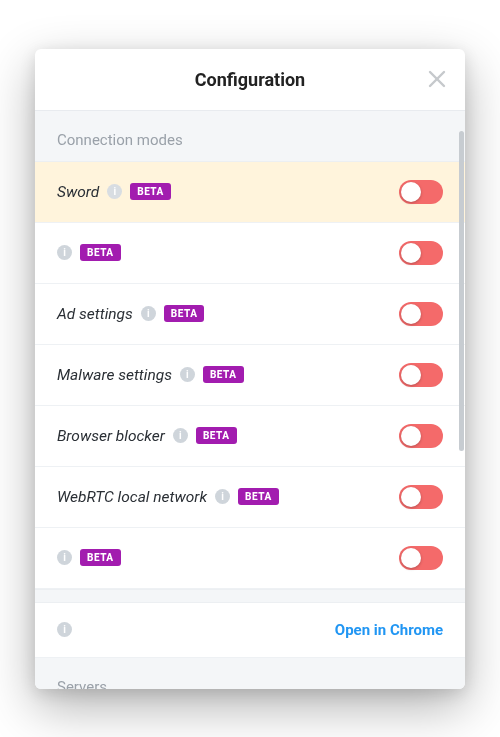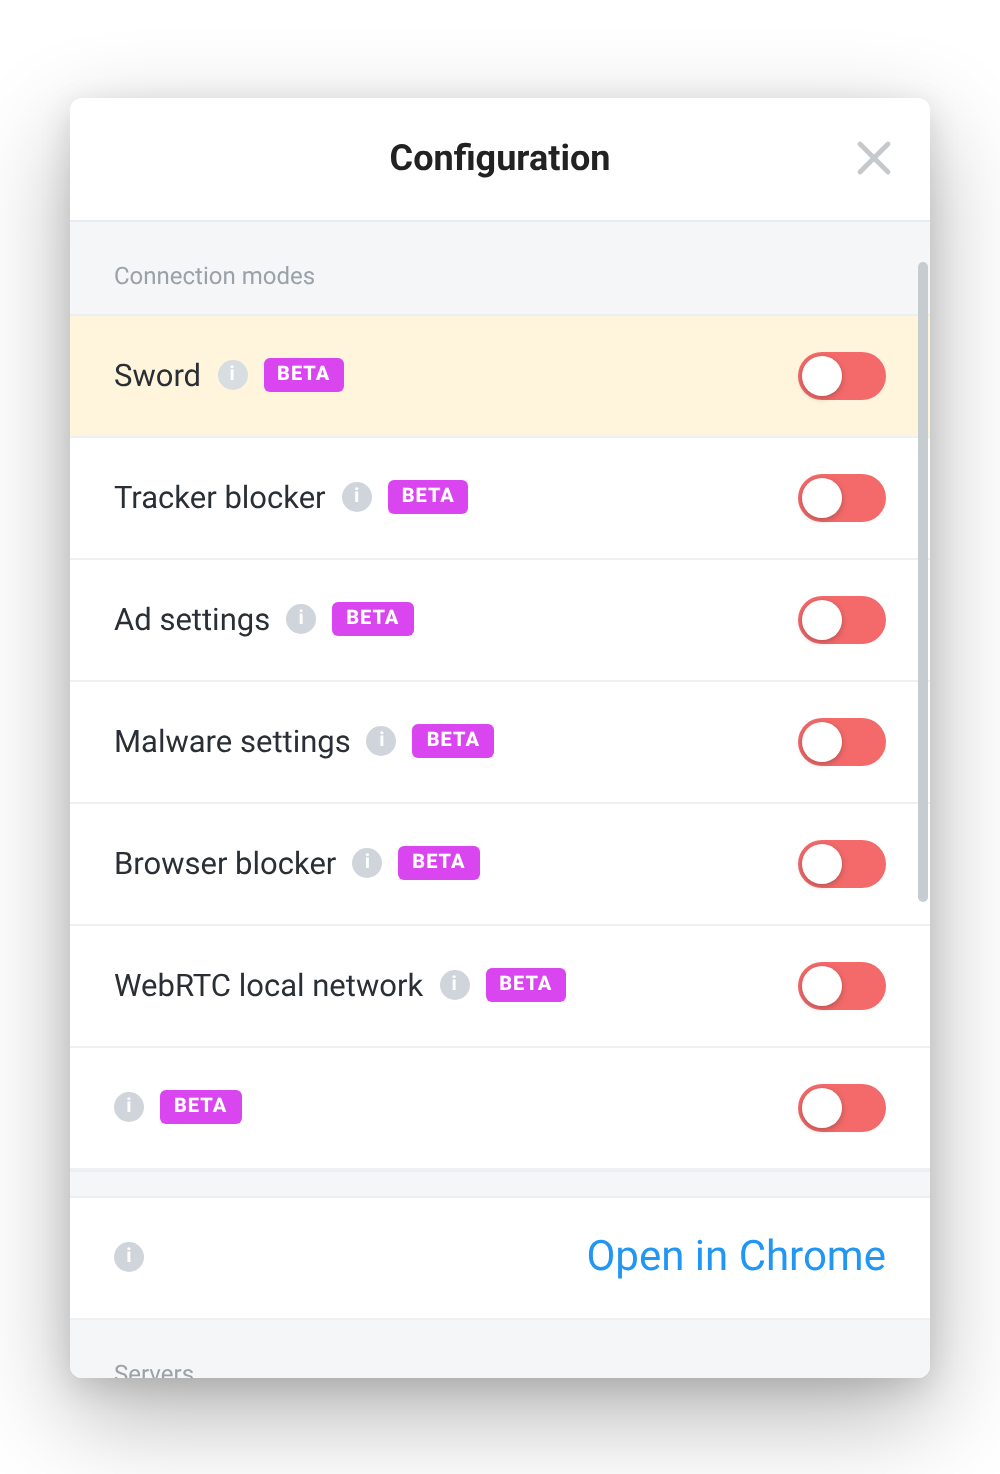"Connection modes" .section-header { font-size: 12px -> 15px }
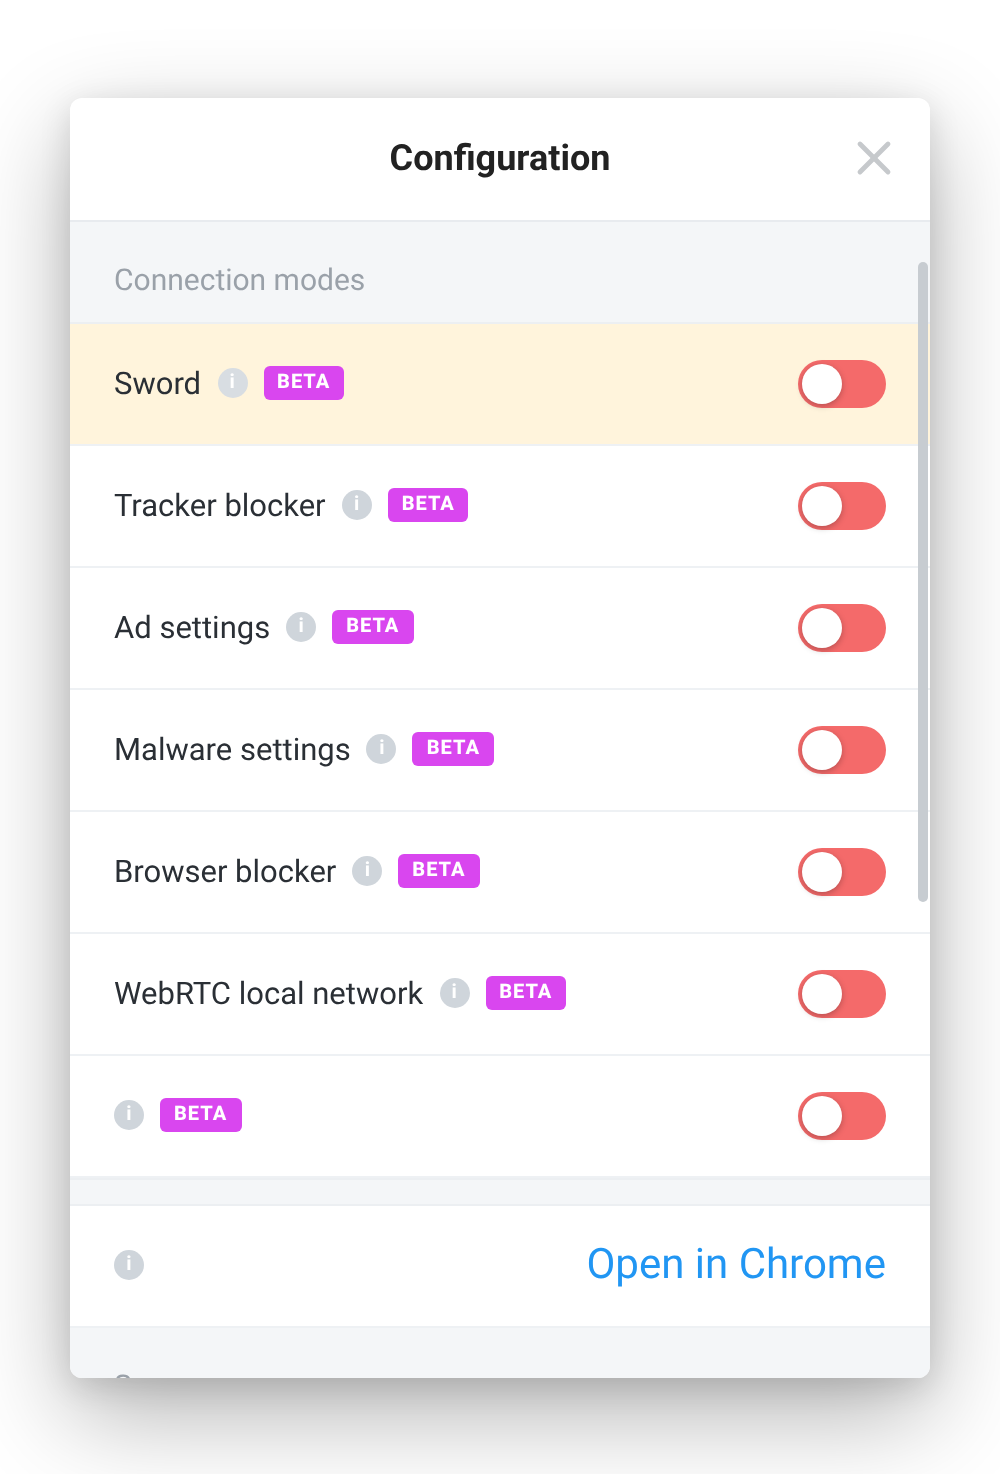"Sword" .row .label { font-style: none -> italic }
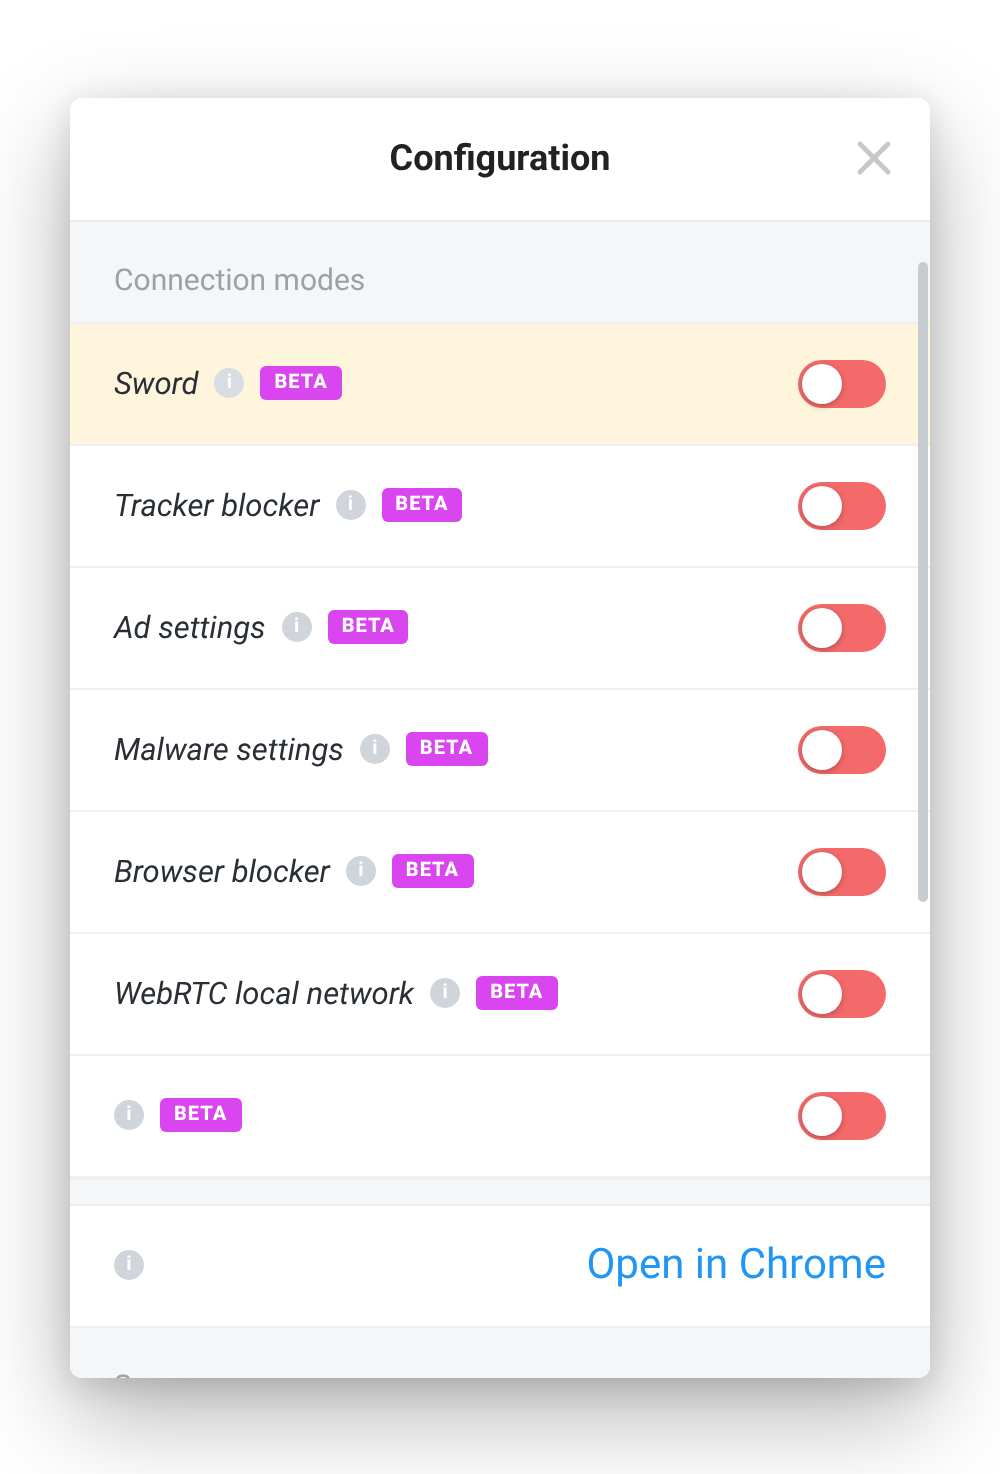"BETA" .badge-beta { background: #d946ef -> #a21caf }
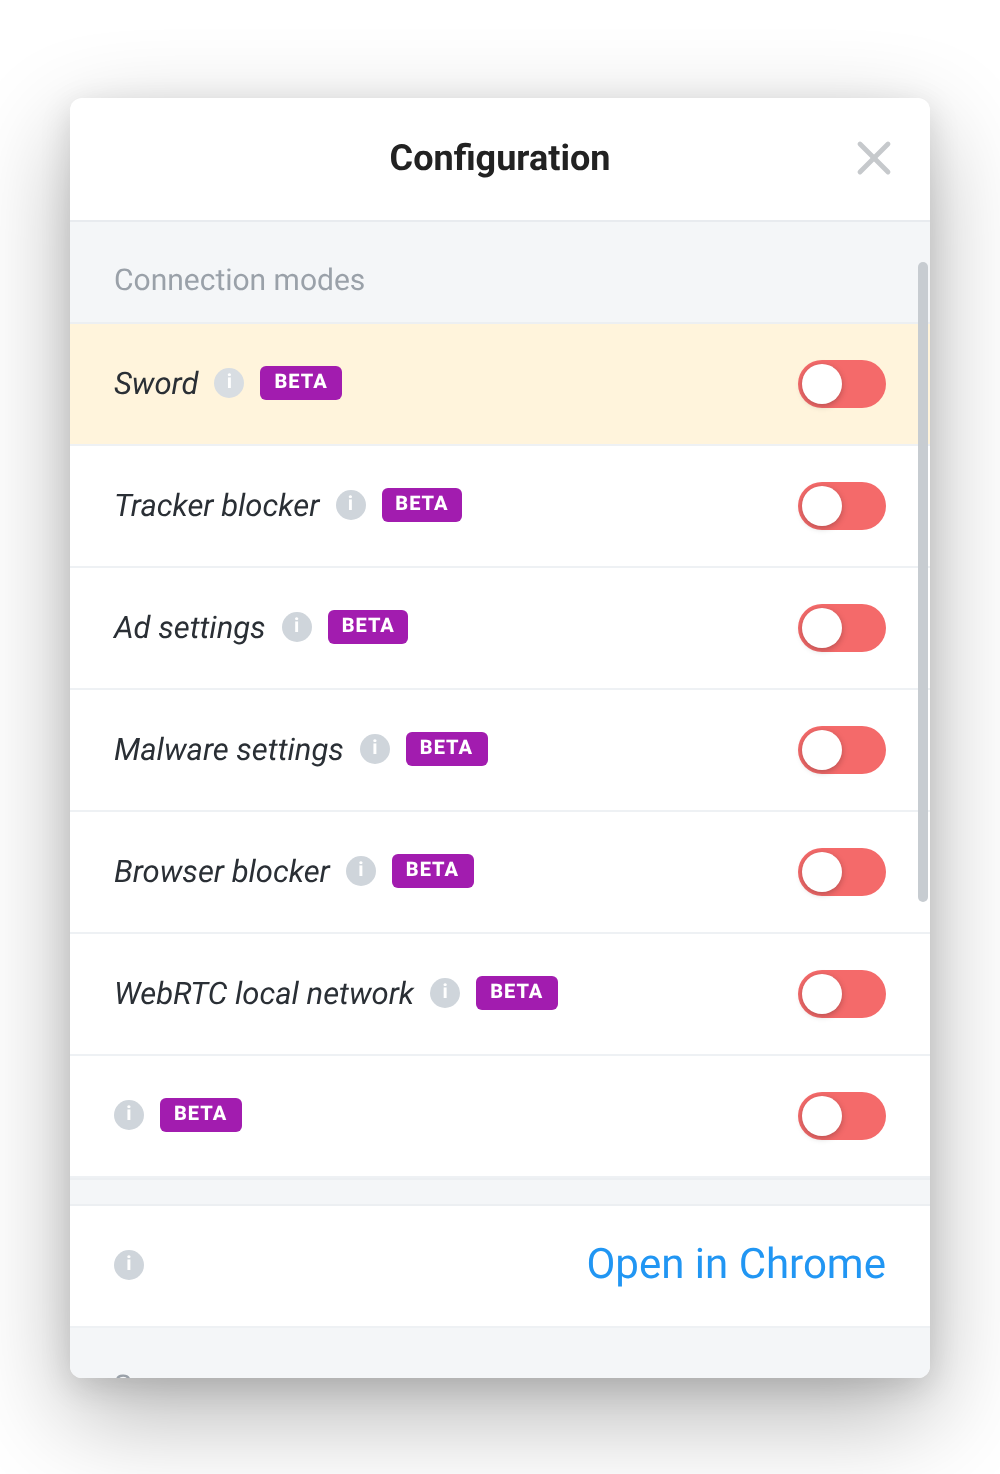"Tracker blocker" span.label { html: <span>Tracker blocker</span> -> none }
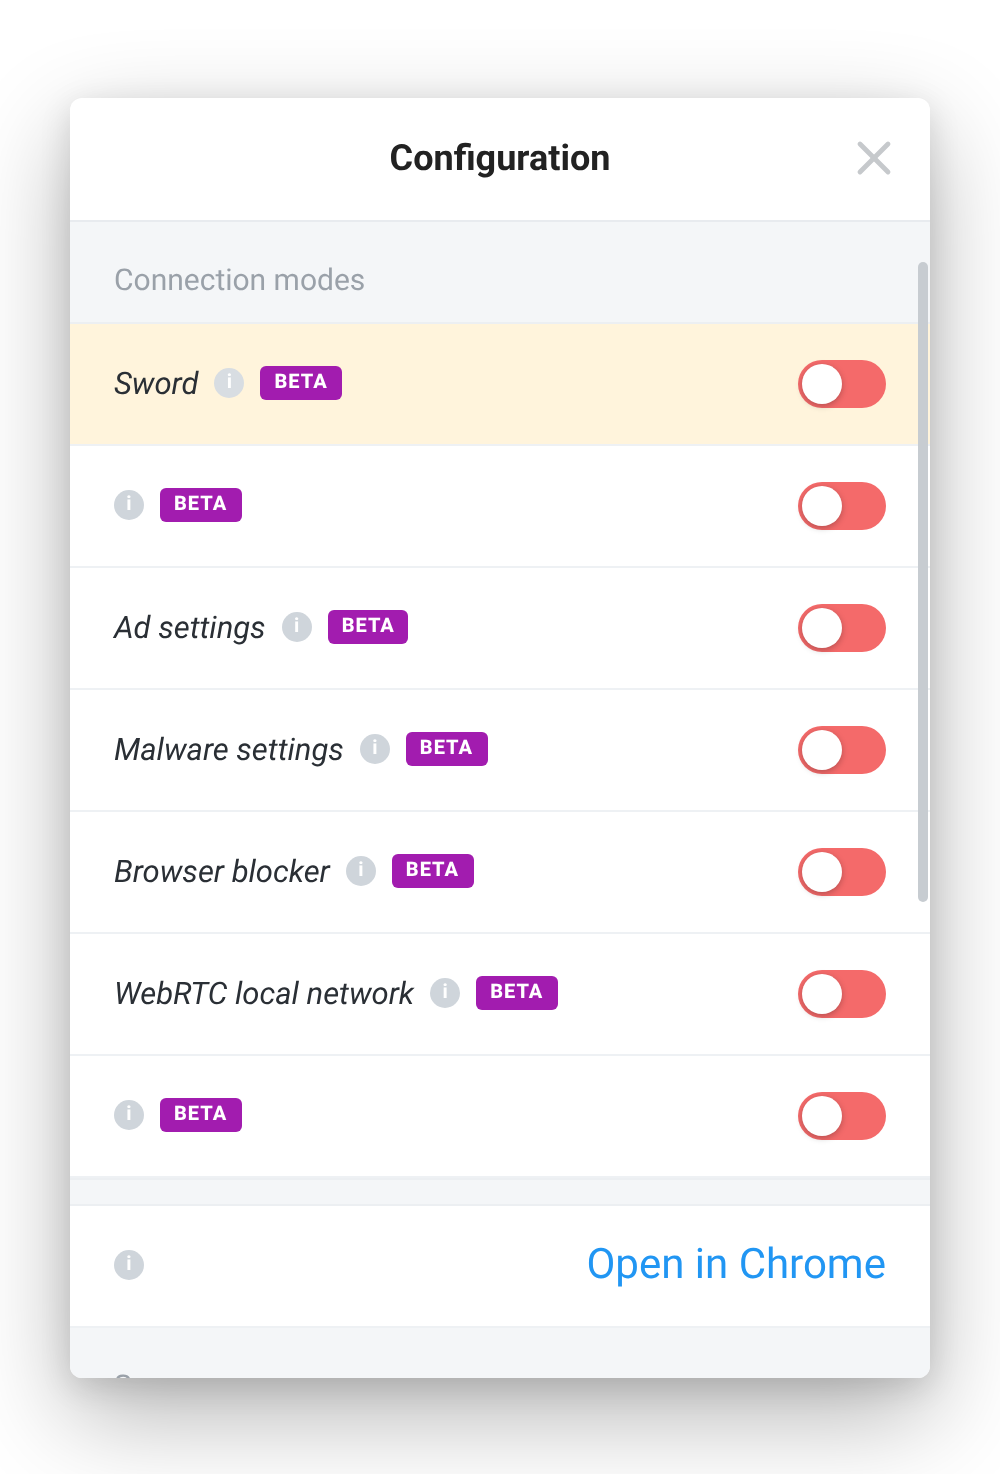"Open in Chrome" .link-action { font-size: 21px -> 15px; font-weight: 400 -> 700 }
